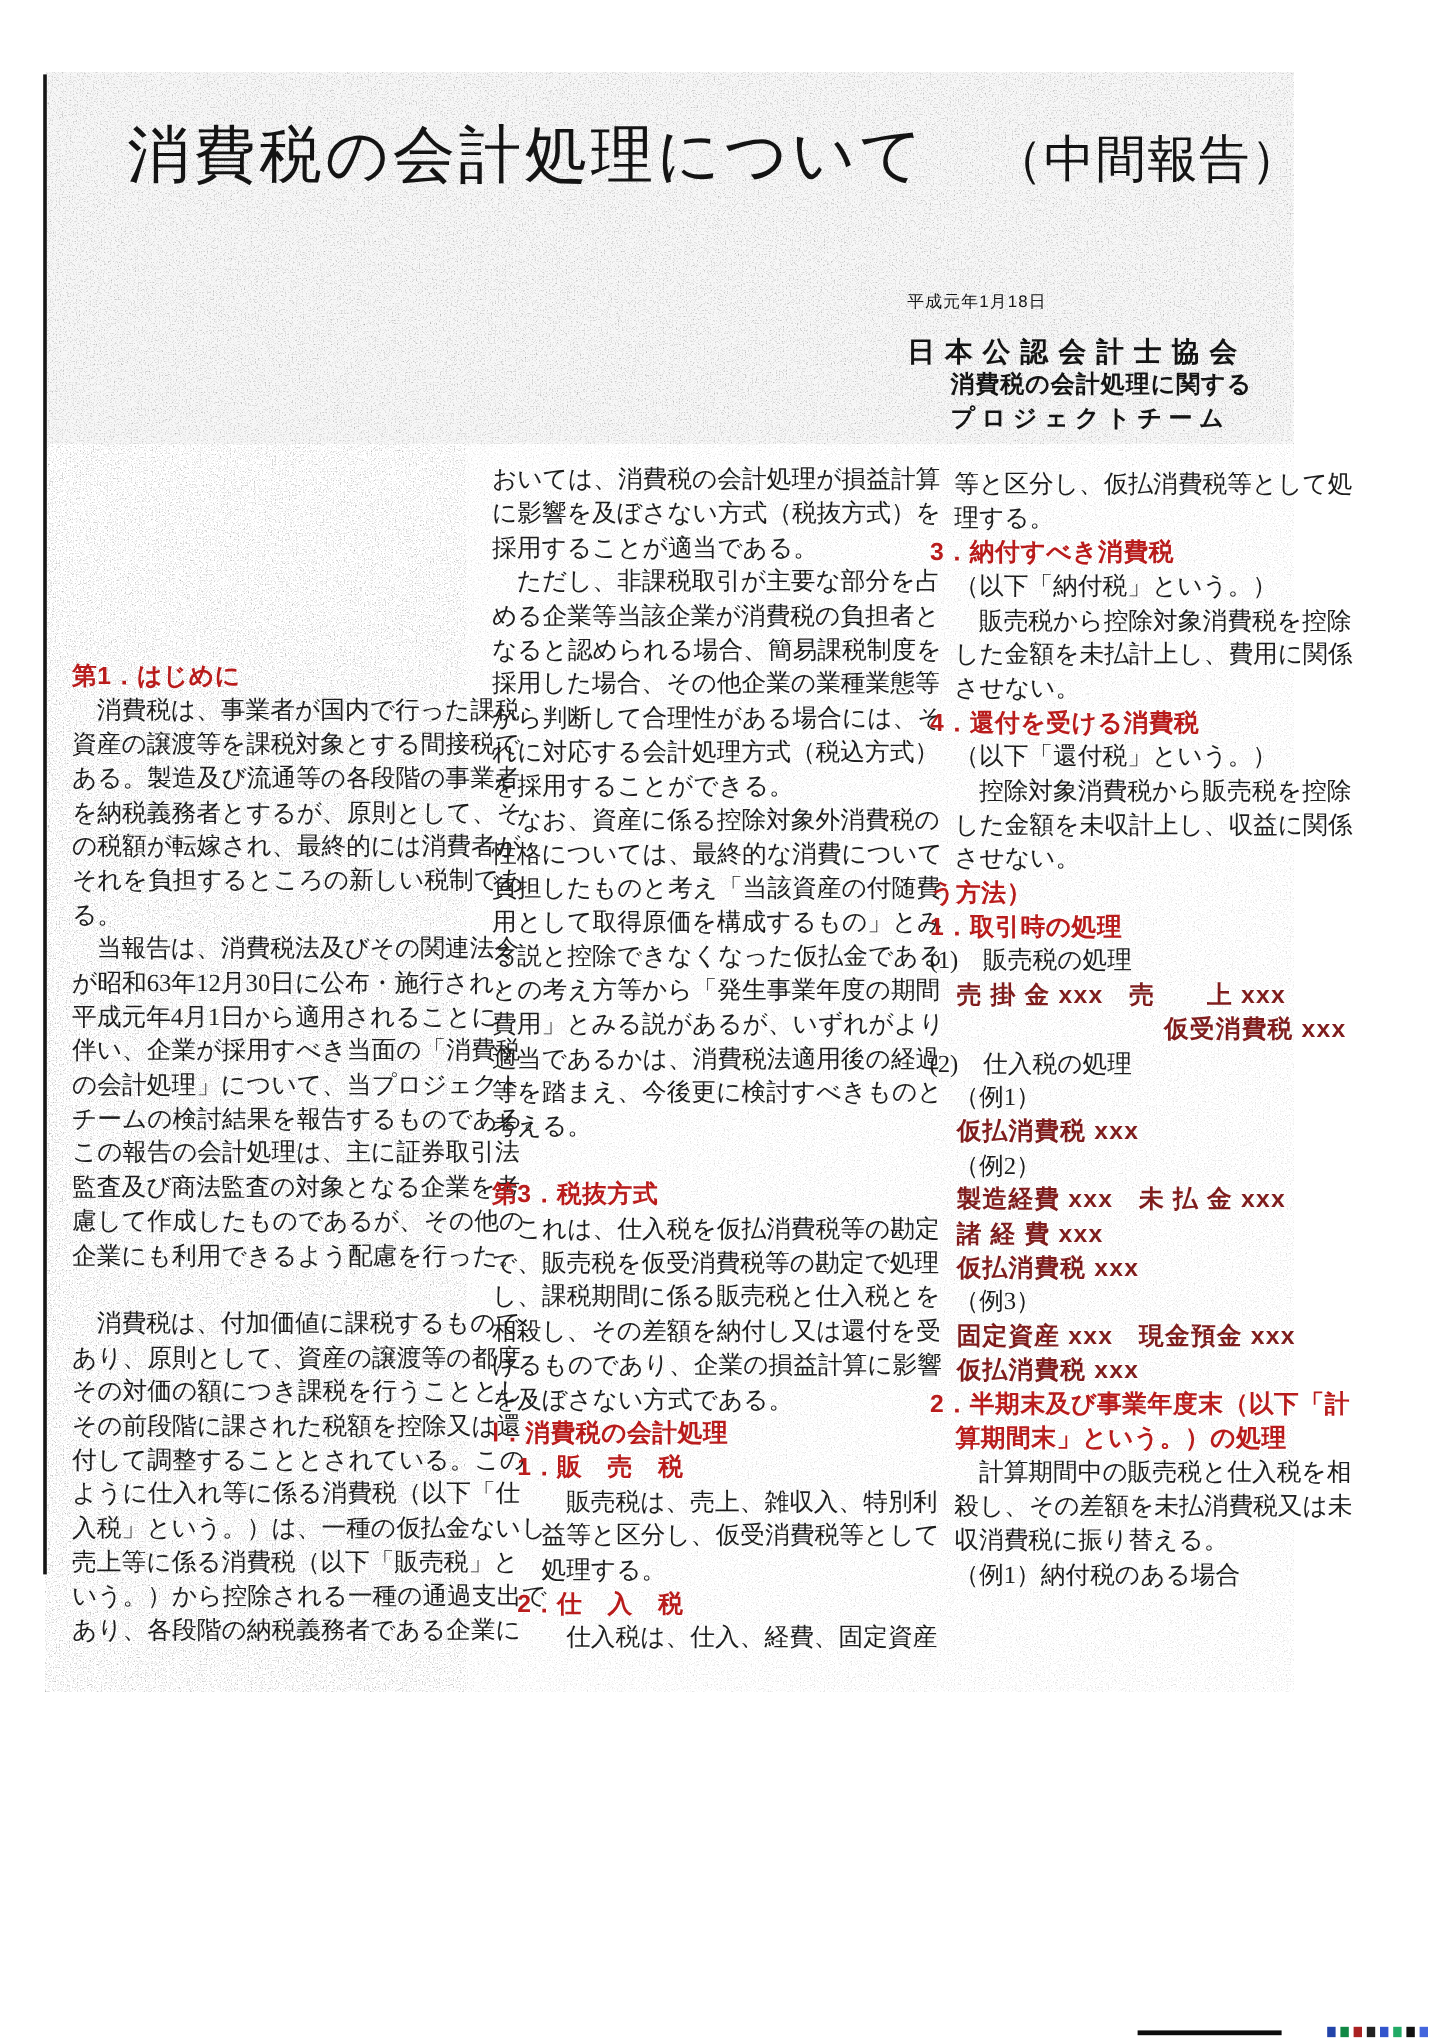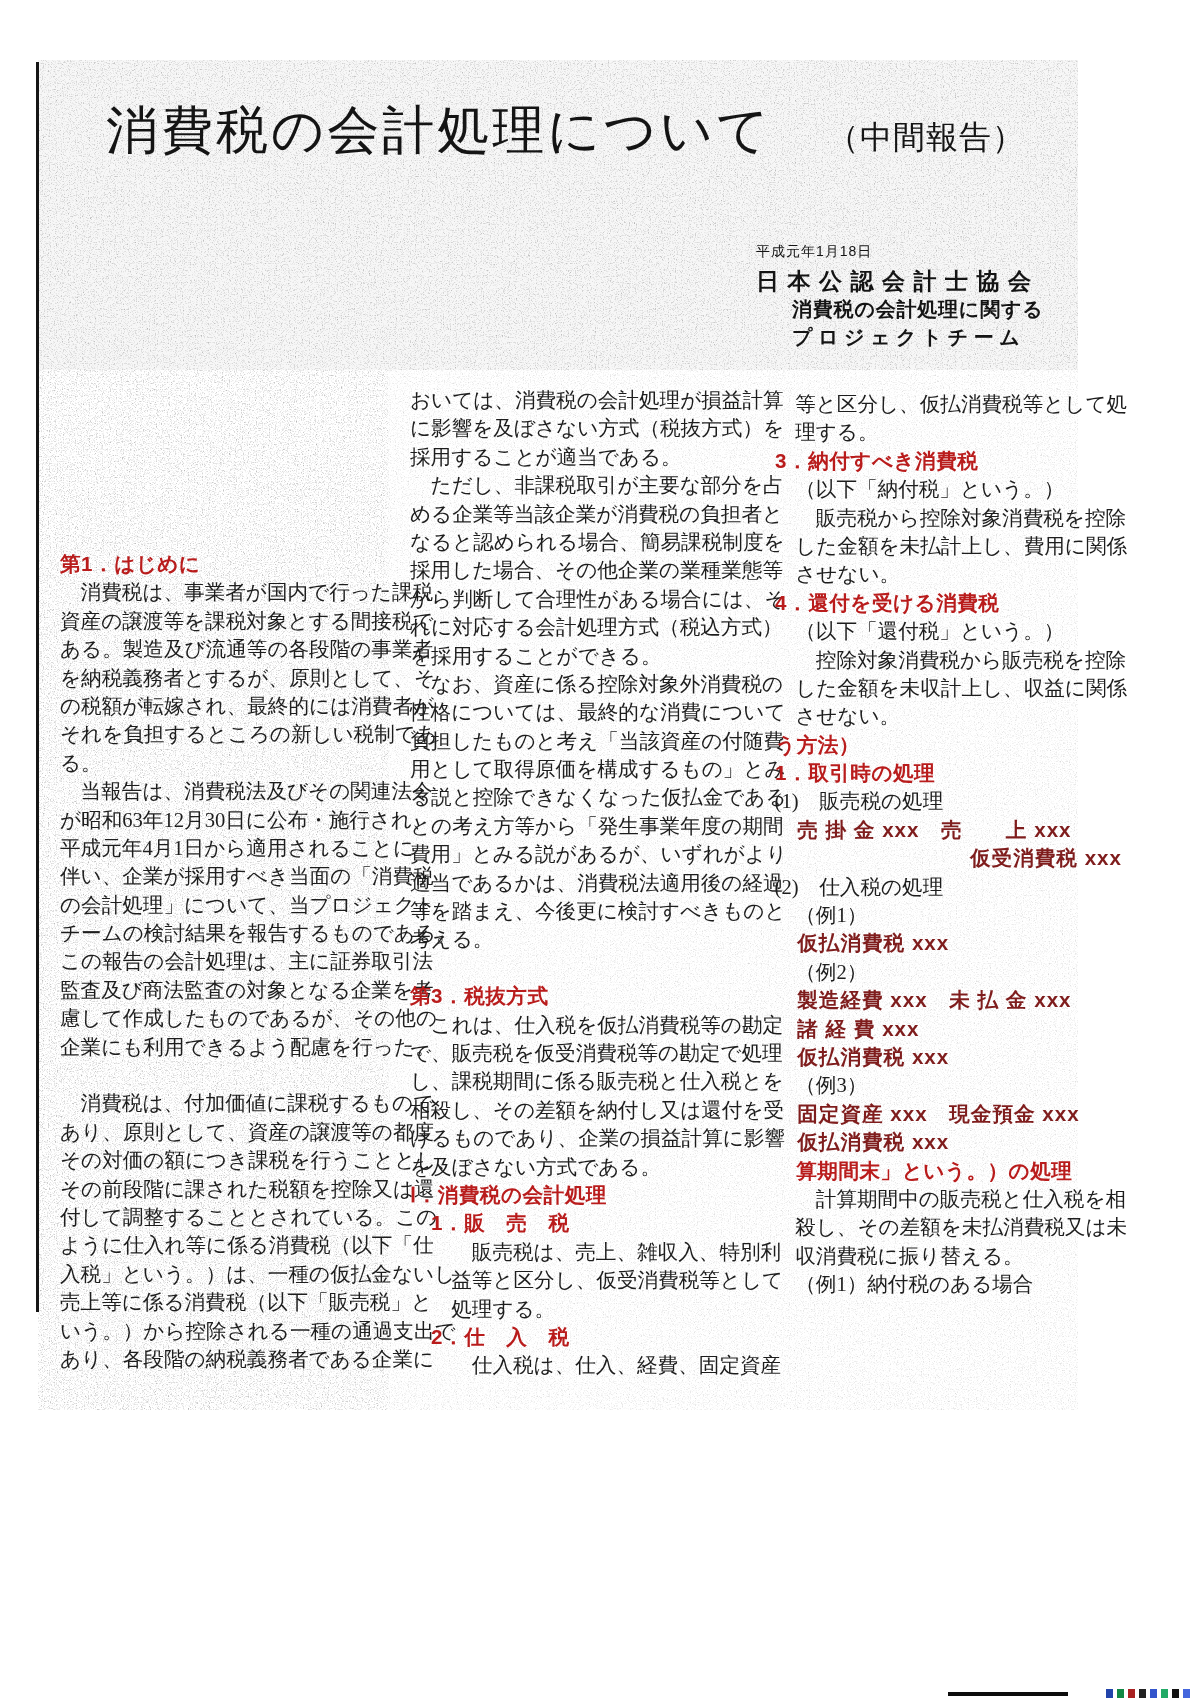"（中間報告）" .title .title-sub { font-size: 32px -> 42px }
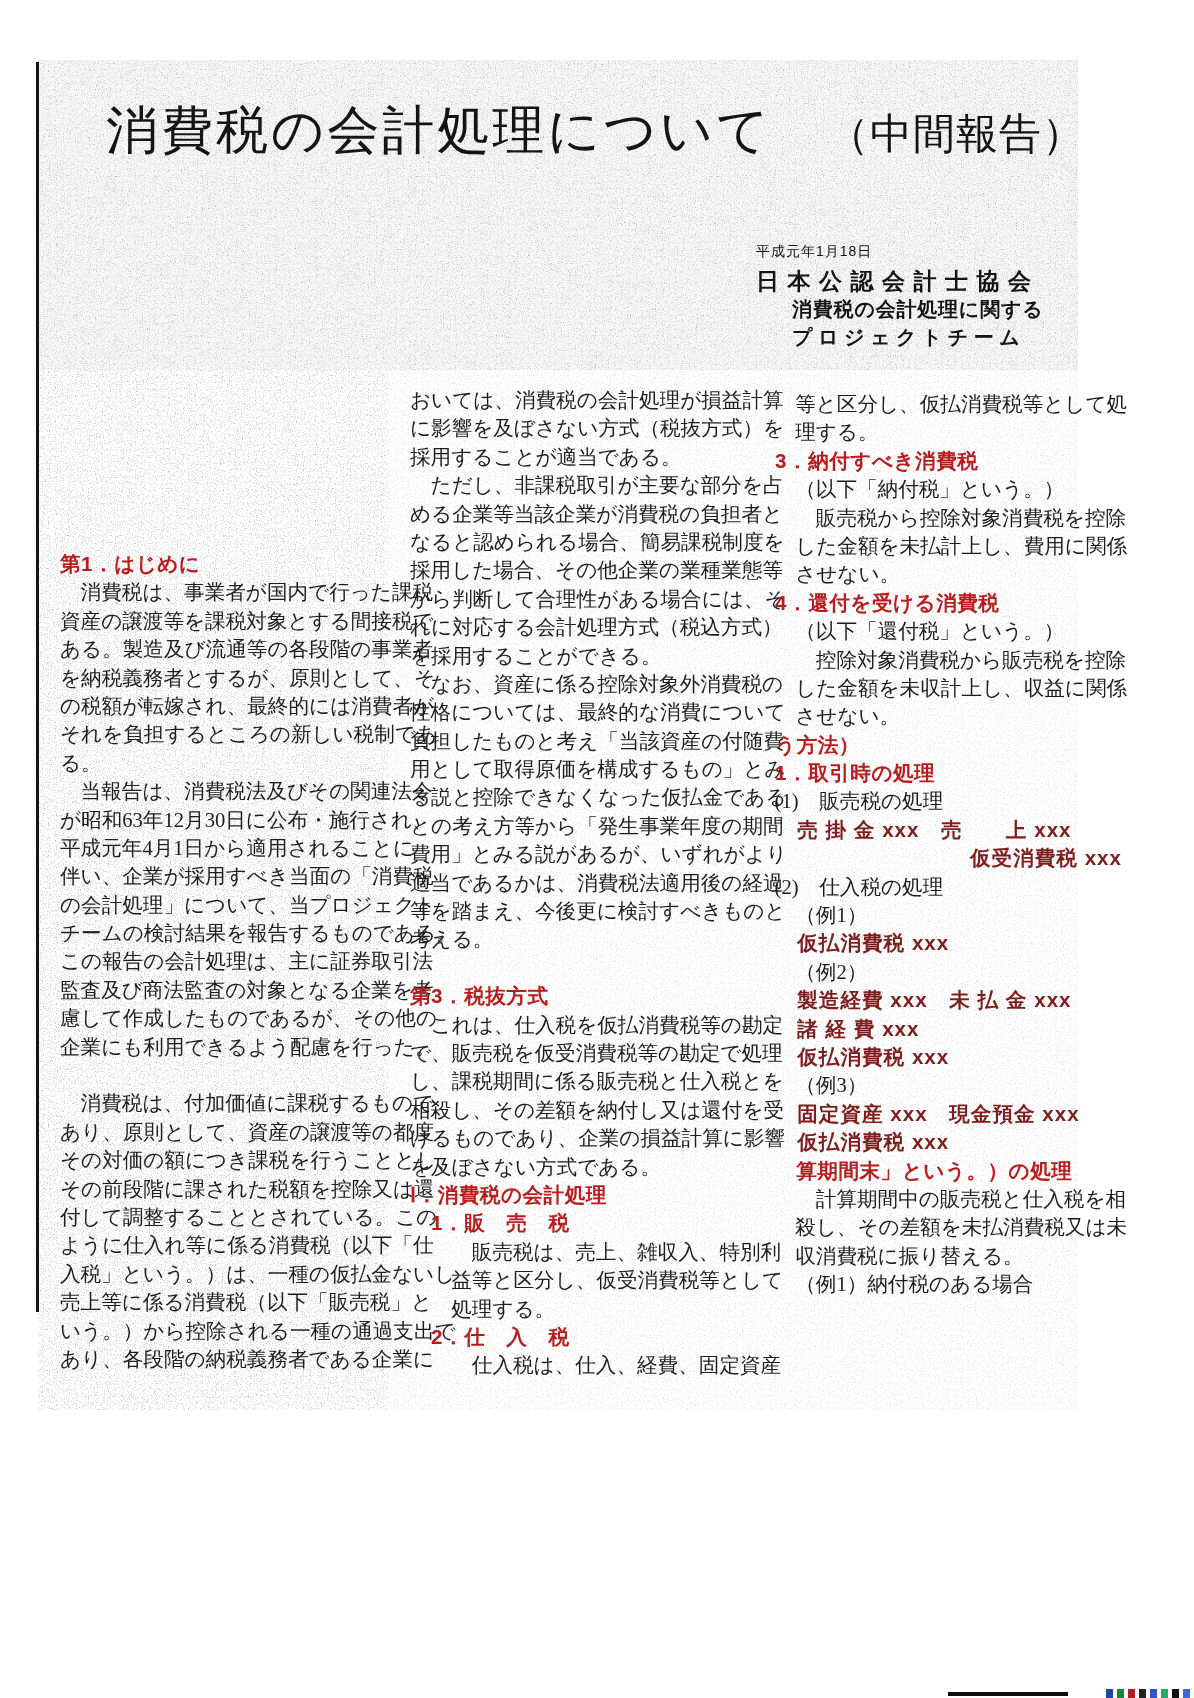"日本公認会計士協会" .hdr-org { margin-top: 2px -> 14px }
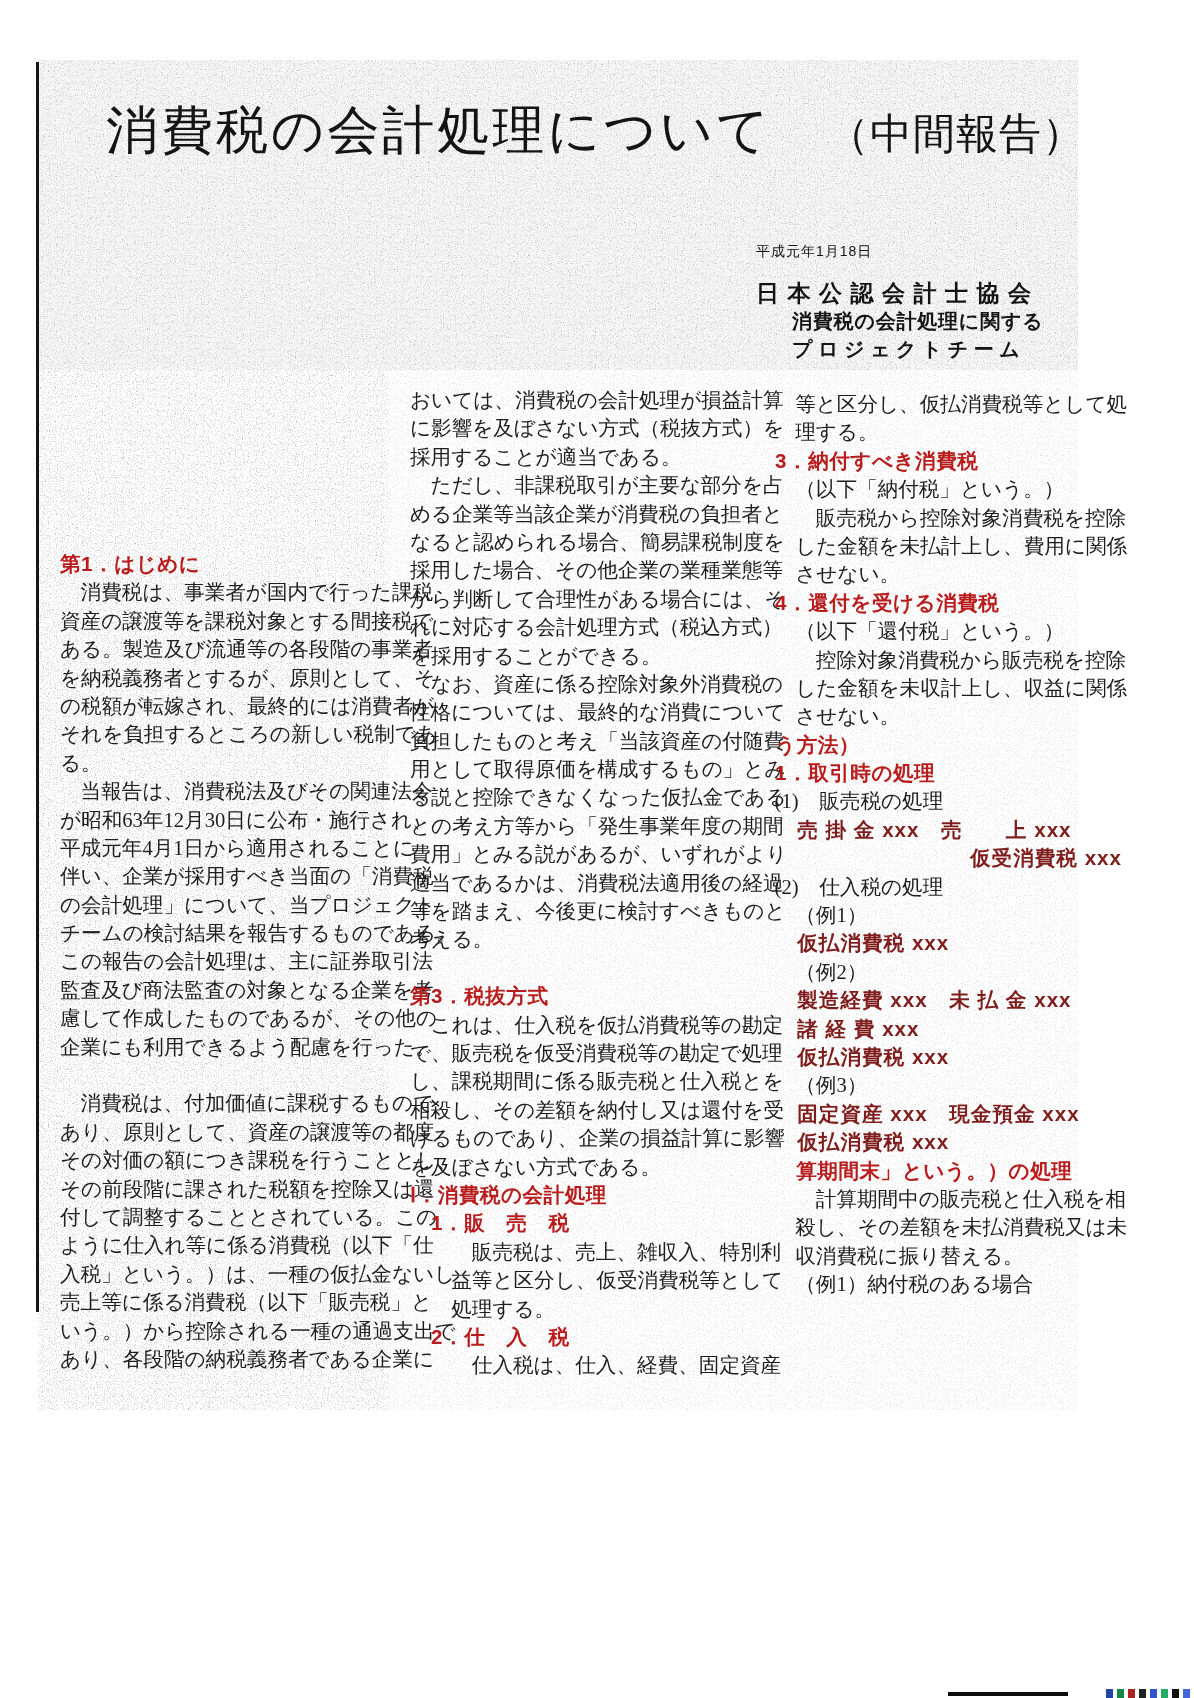"2．半期末及び事業年度末（以下「計" div.line { html: none -> <div> 2．半期末及び事業年度末（以下「計</div> }
